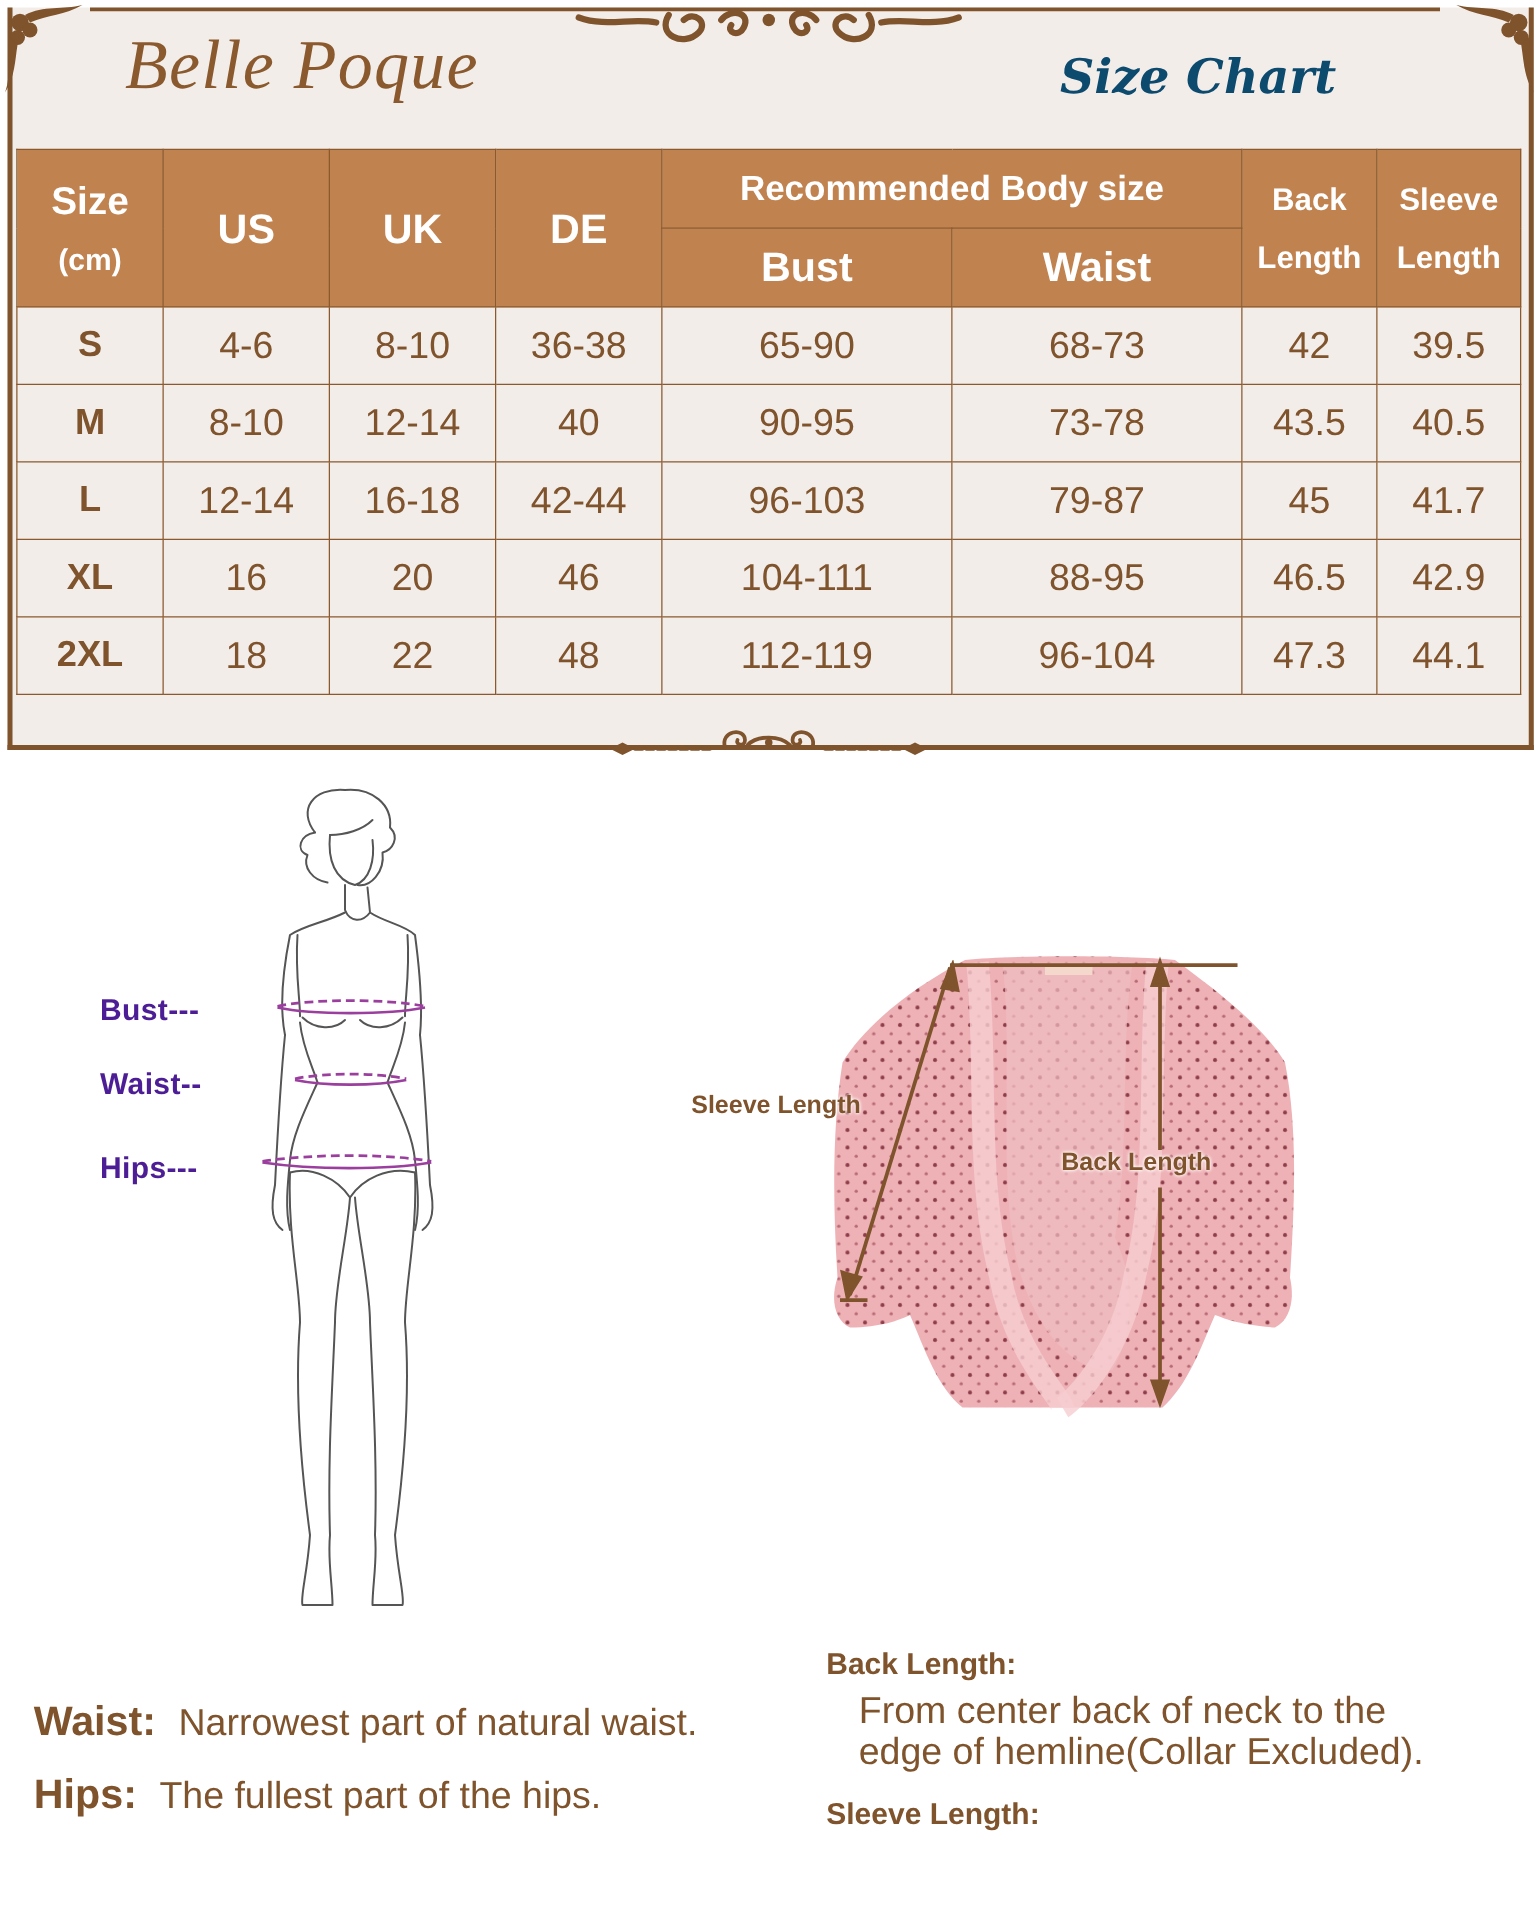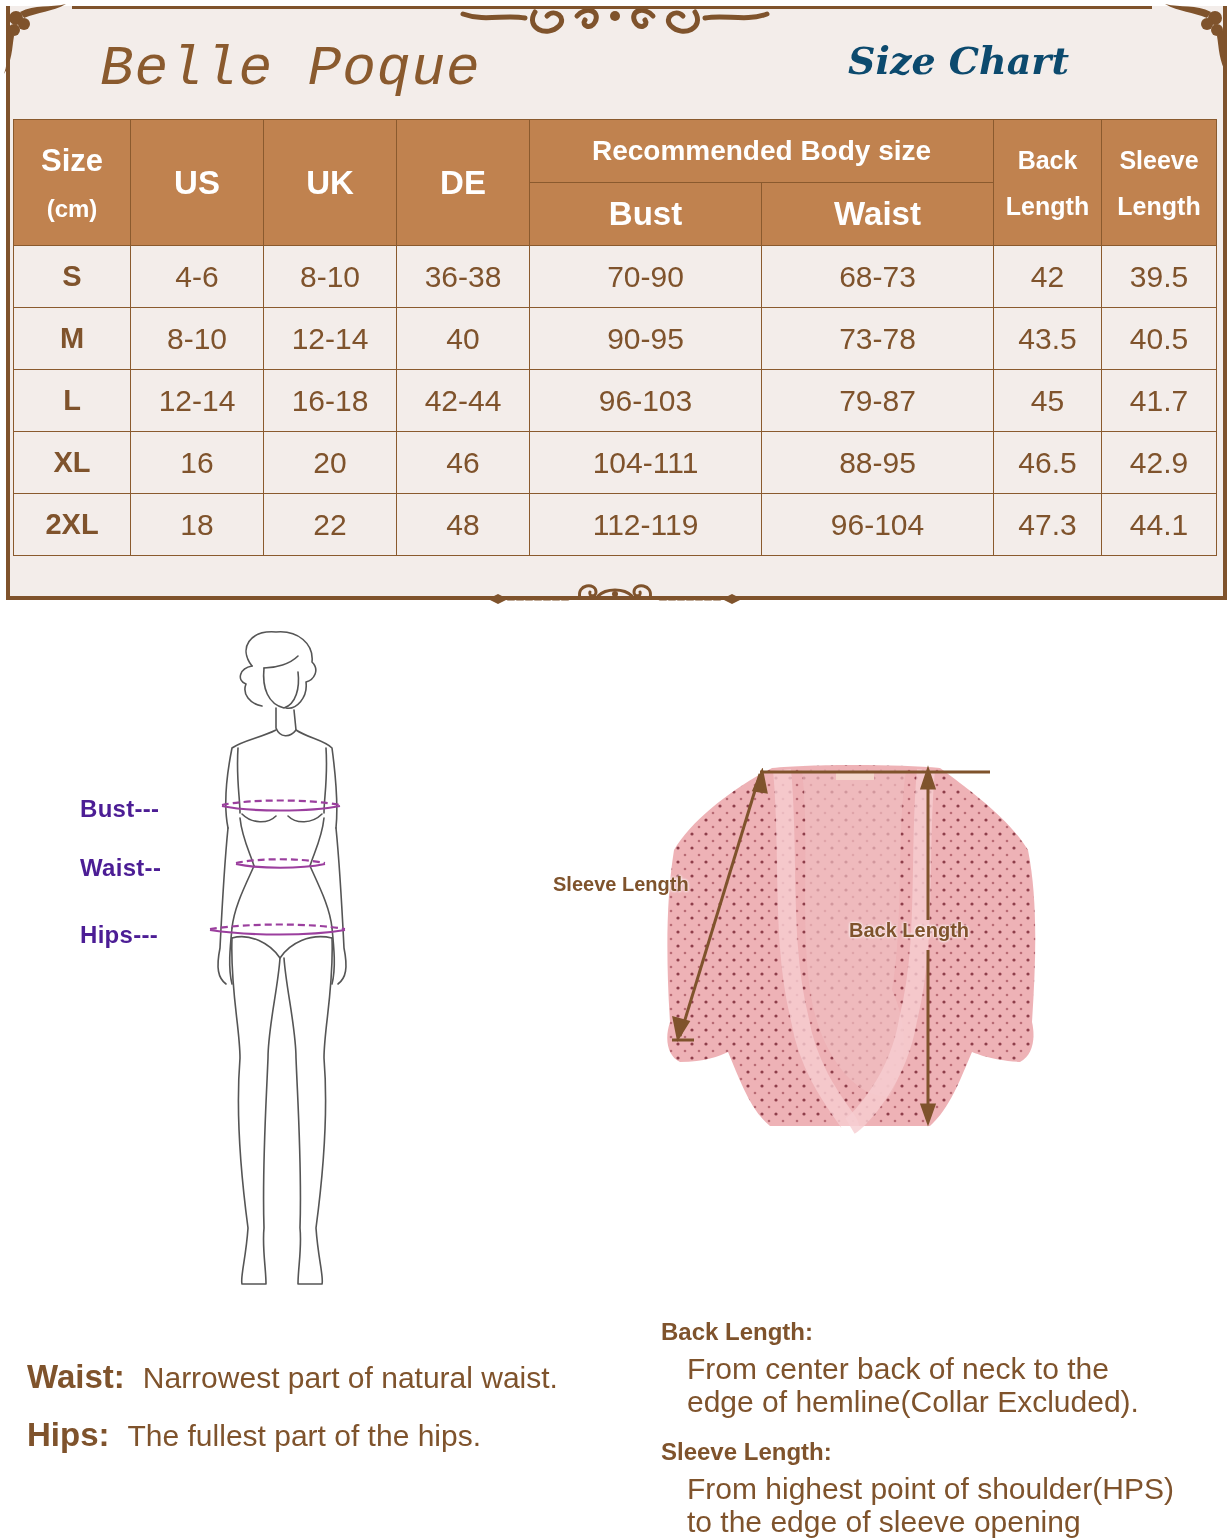"Belle Poque" .brand { font-family: Liberation Mono, monospace -> Liberation Serif, serif; margin-top: 17px -> none }
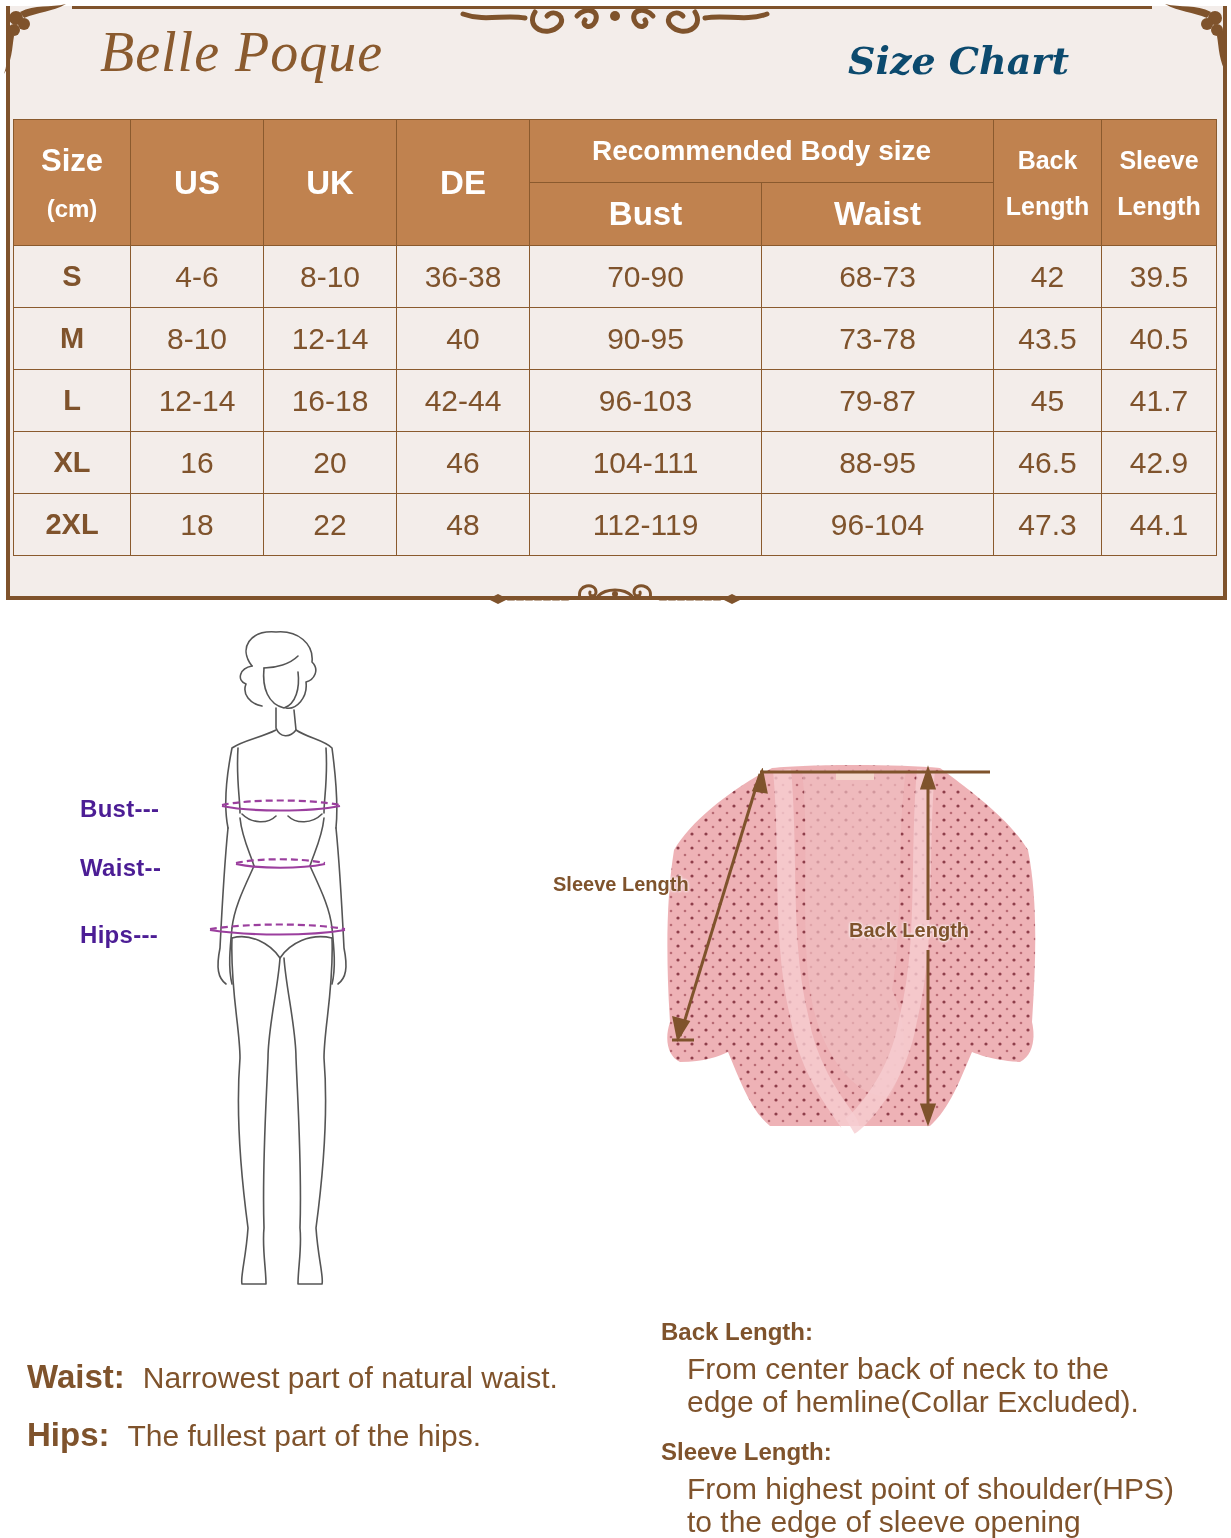"70-90" td { text: 70-90 -> 65-90 }
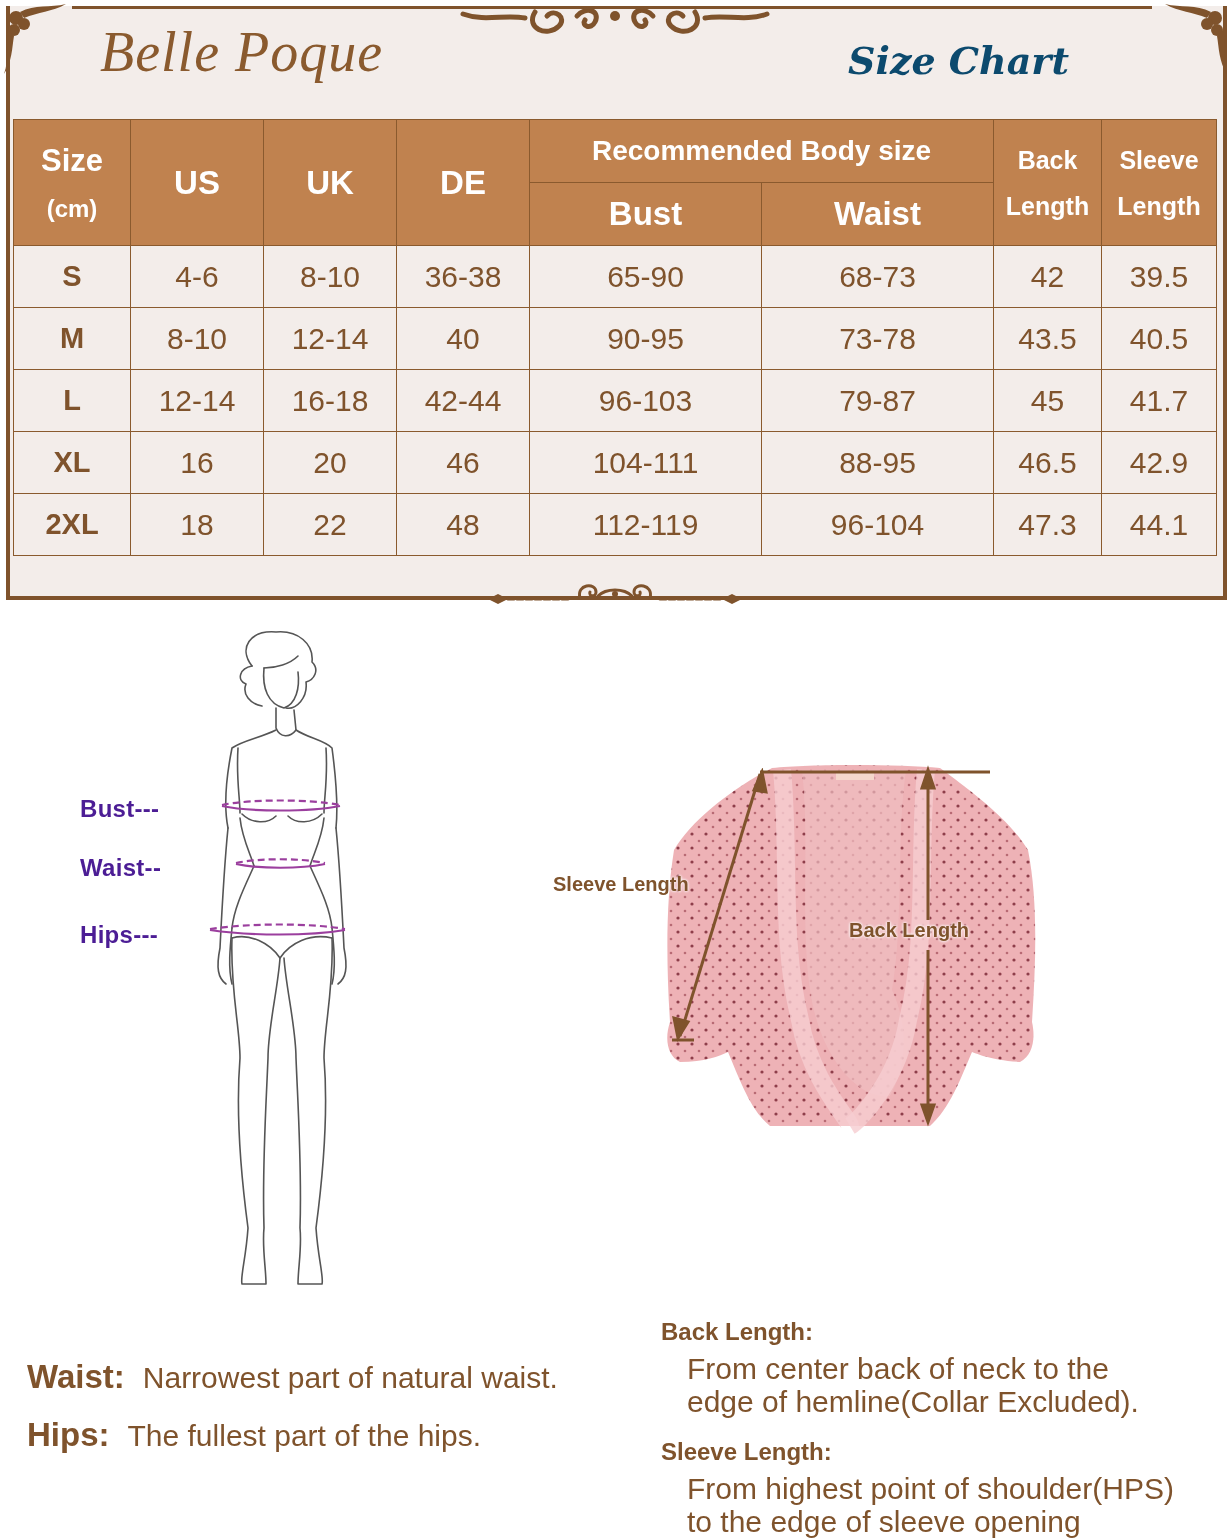"From highest point of shoulder(HPS)" span.text { html: <span> <span>From highest point of shoulder(HPS)</span><br> <span>to the edge of sleeve opening</span> </span> -> none }
